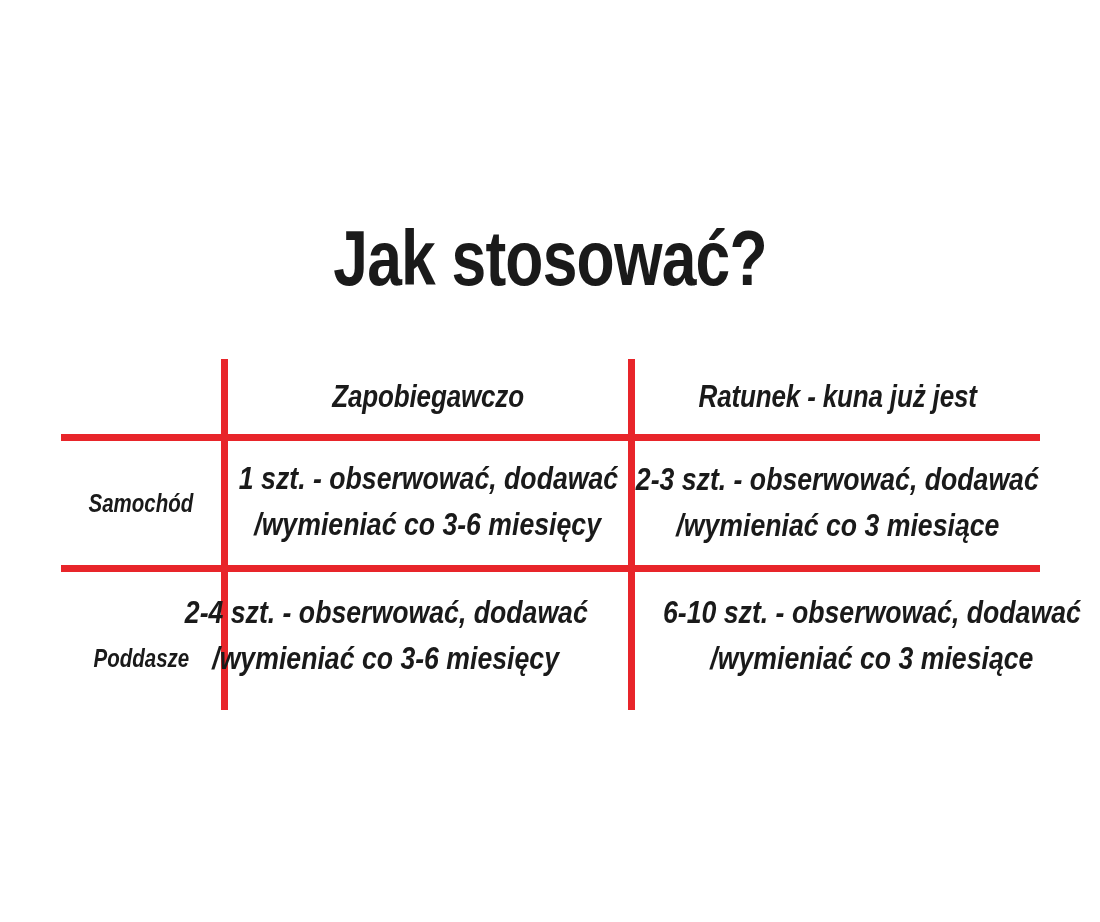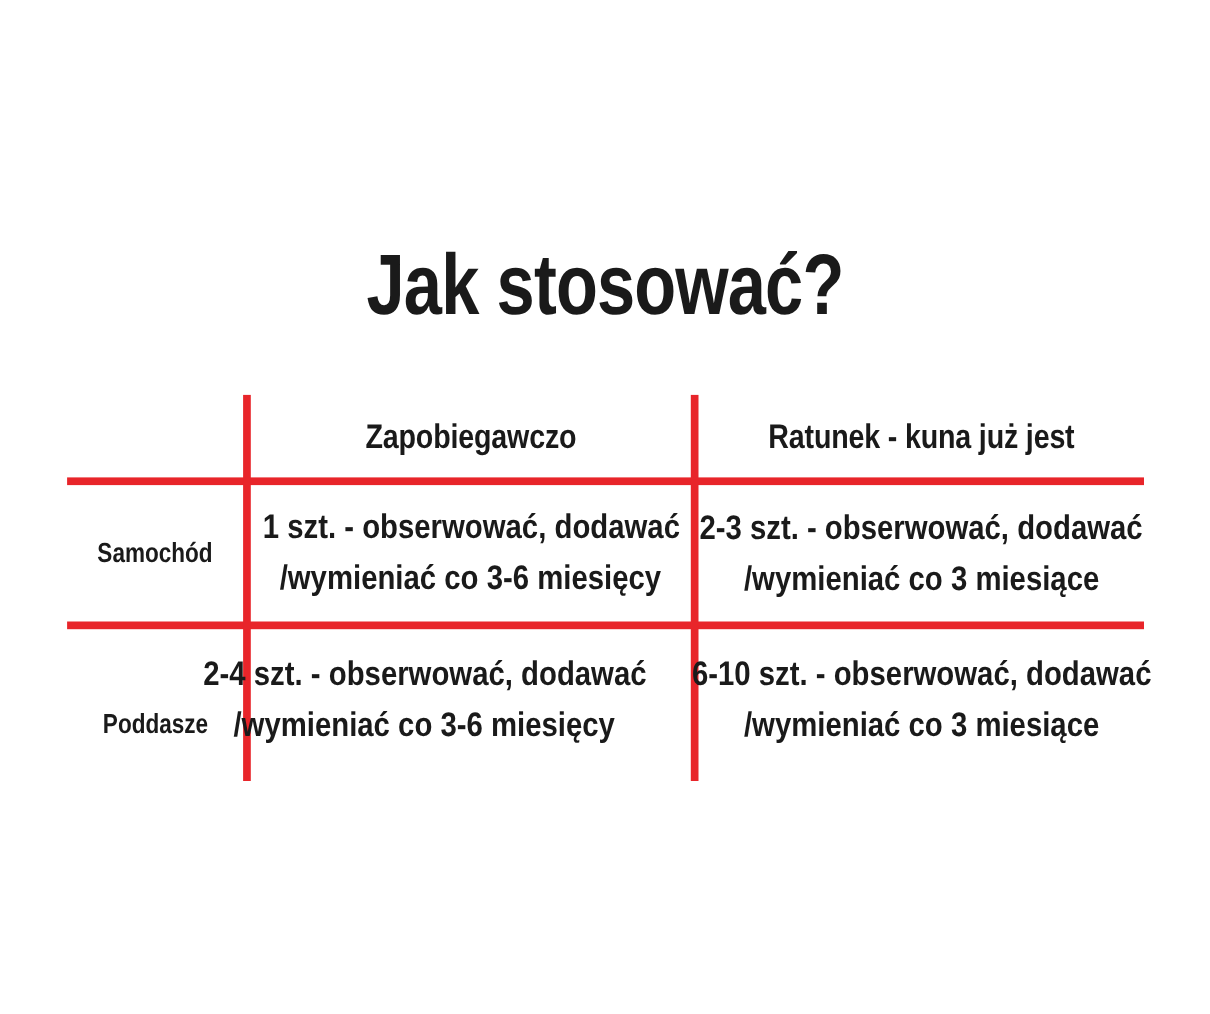"Zapobiegawczo" .cell { font-style: none -> italic }
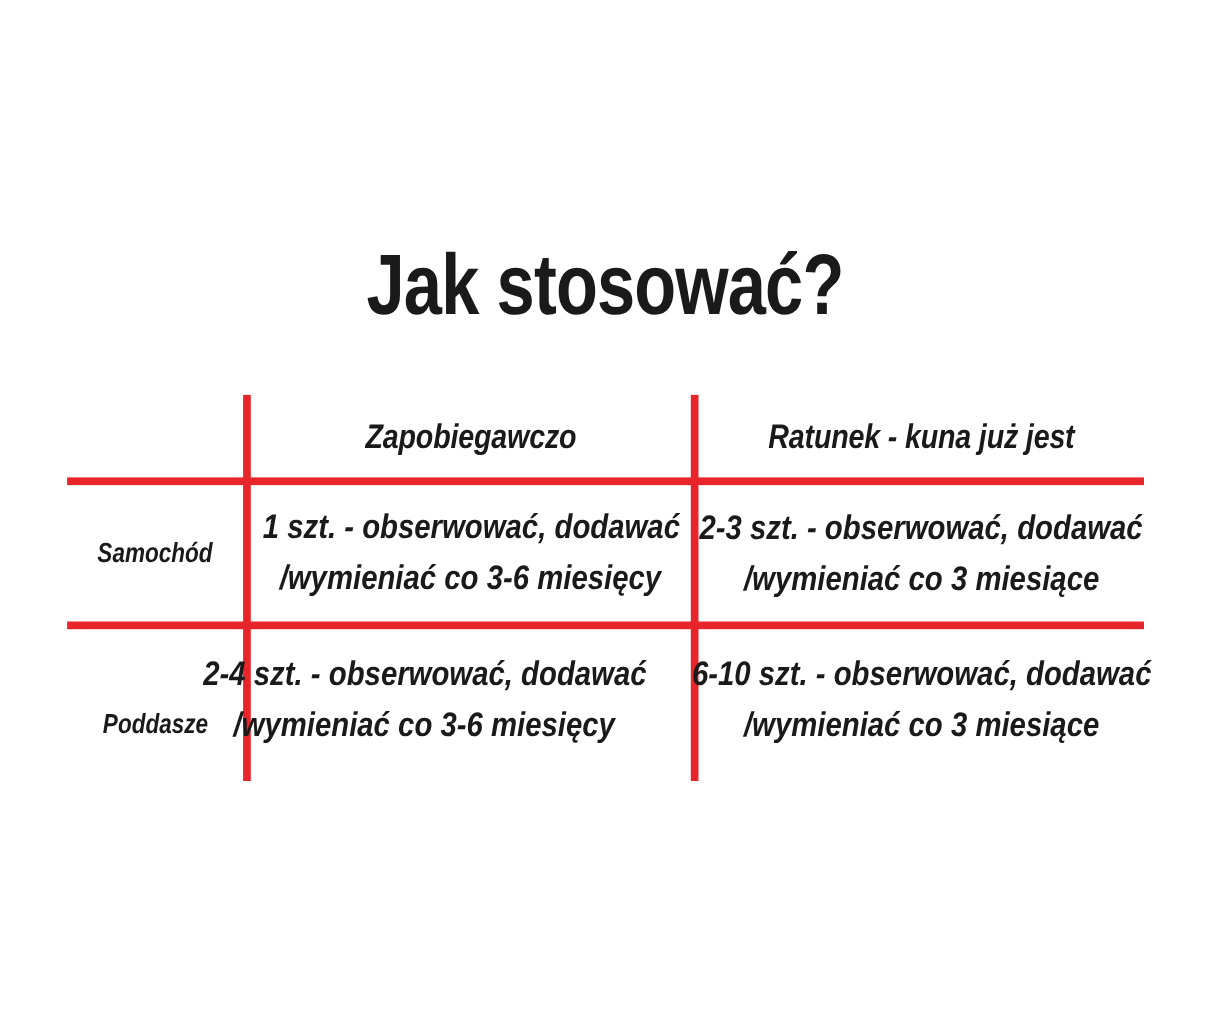"6-10 szt. - obserwować, dodawać" #cell-r2c2 { padding-left: none -> 34px }
